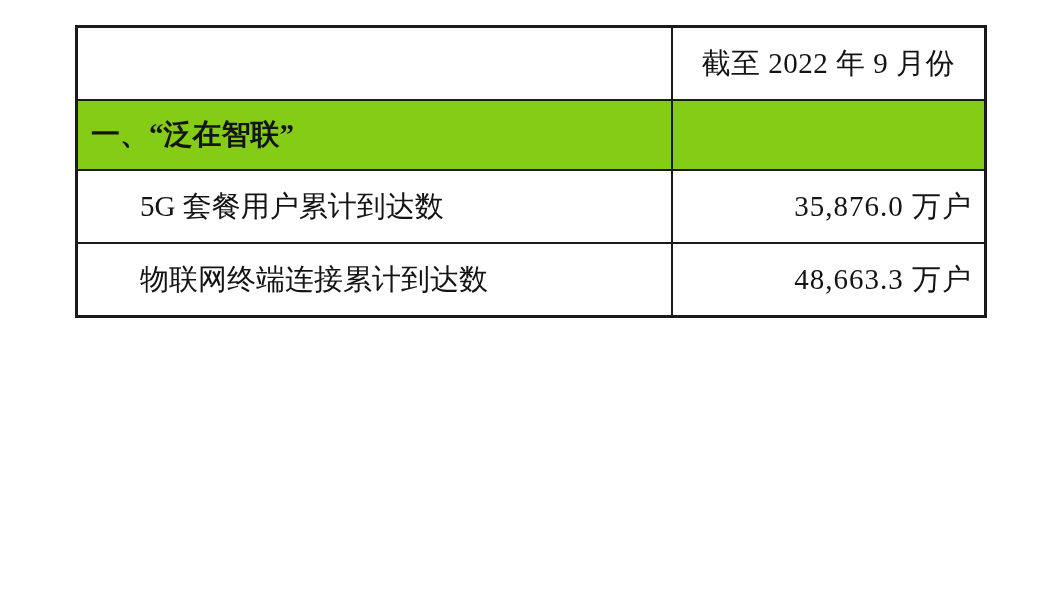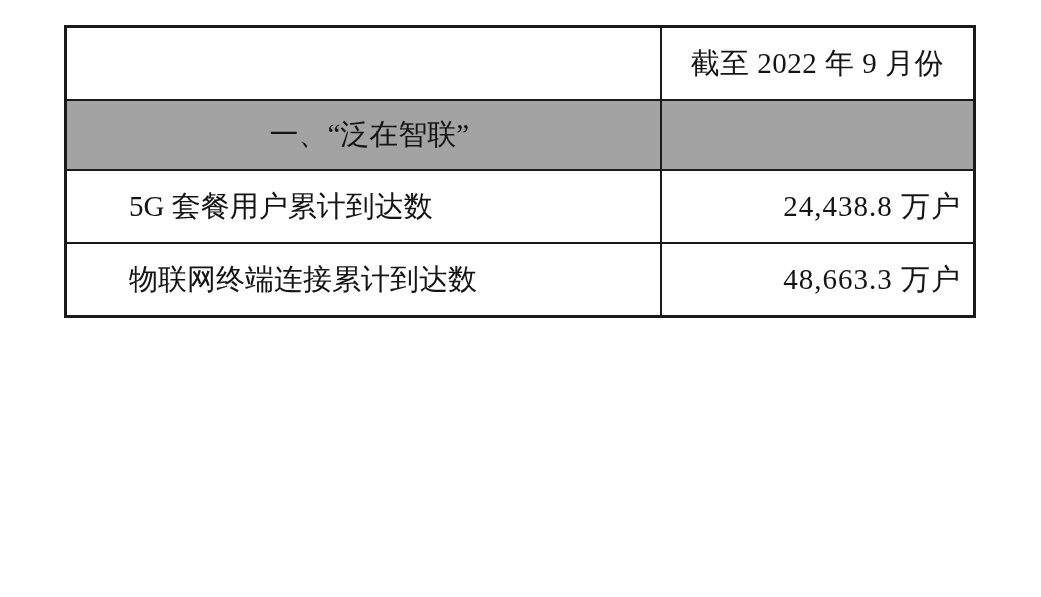"截至 2022 年 9 月份" table.doc-table { left: 64px -> 75px }
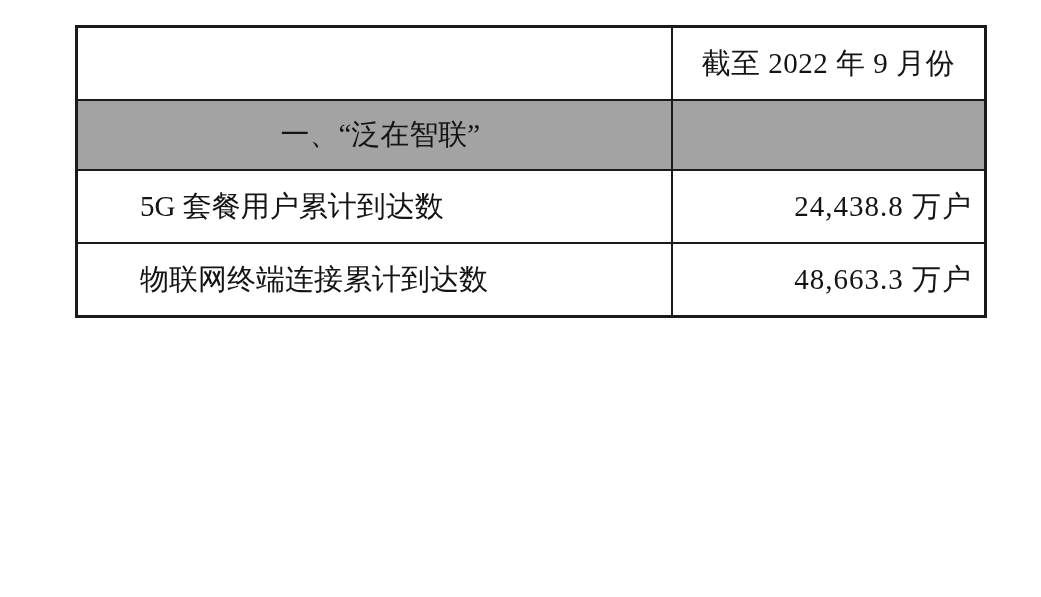"一、“泛在智联”" tr.section-row td { background: #a3a3a3 -> #84cc16; font-weight: normal -> bold; text-align: center -> none }
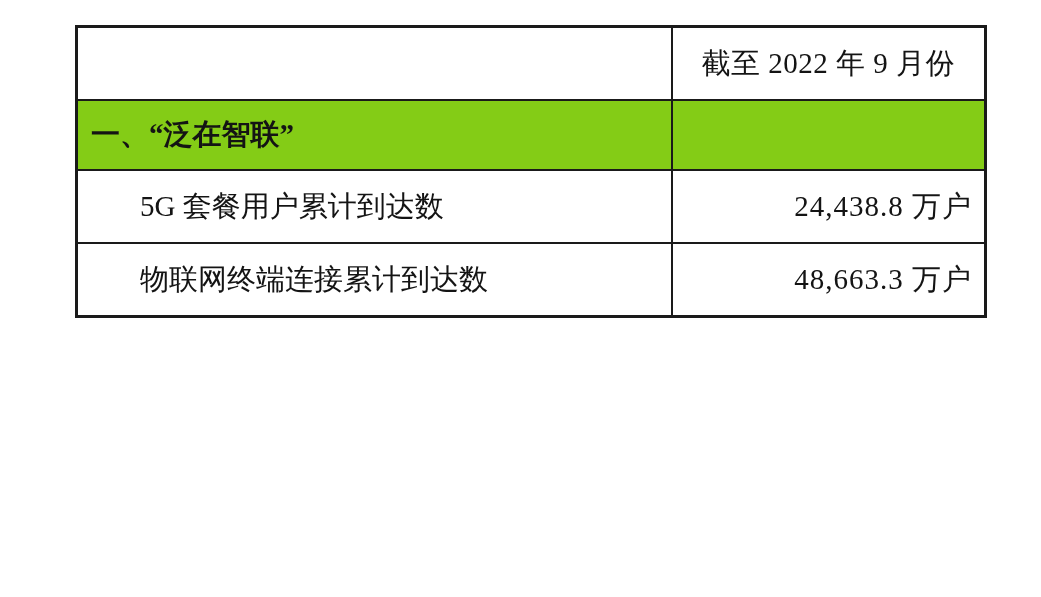"24,438.8 万户" td.value-cell { text: 24,438.8 -> 35,876.0 }
